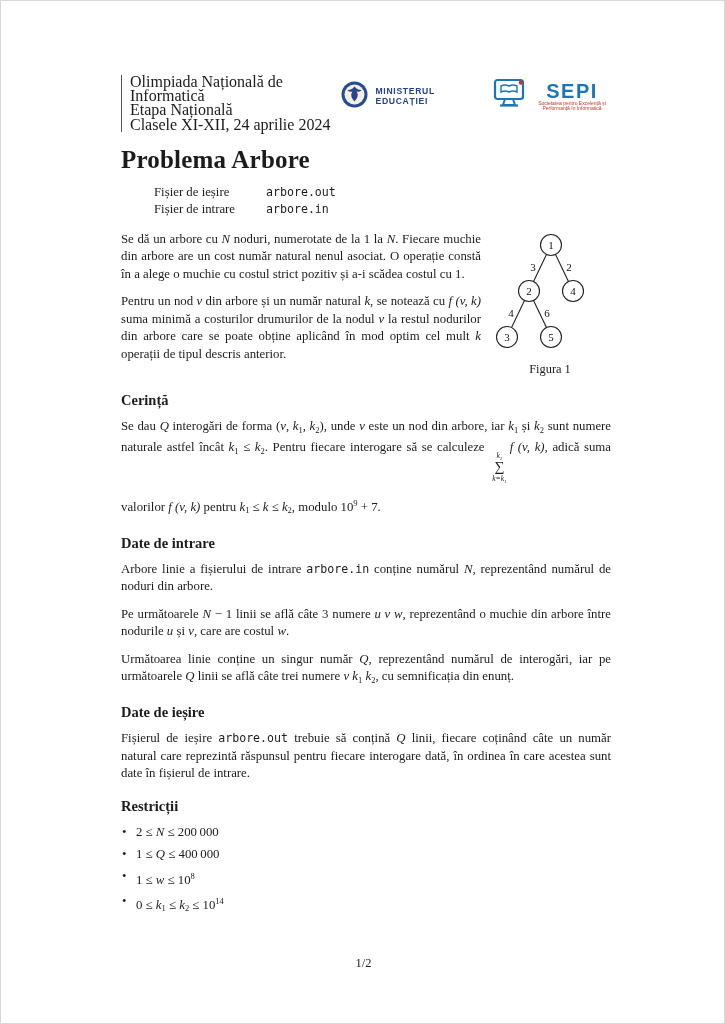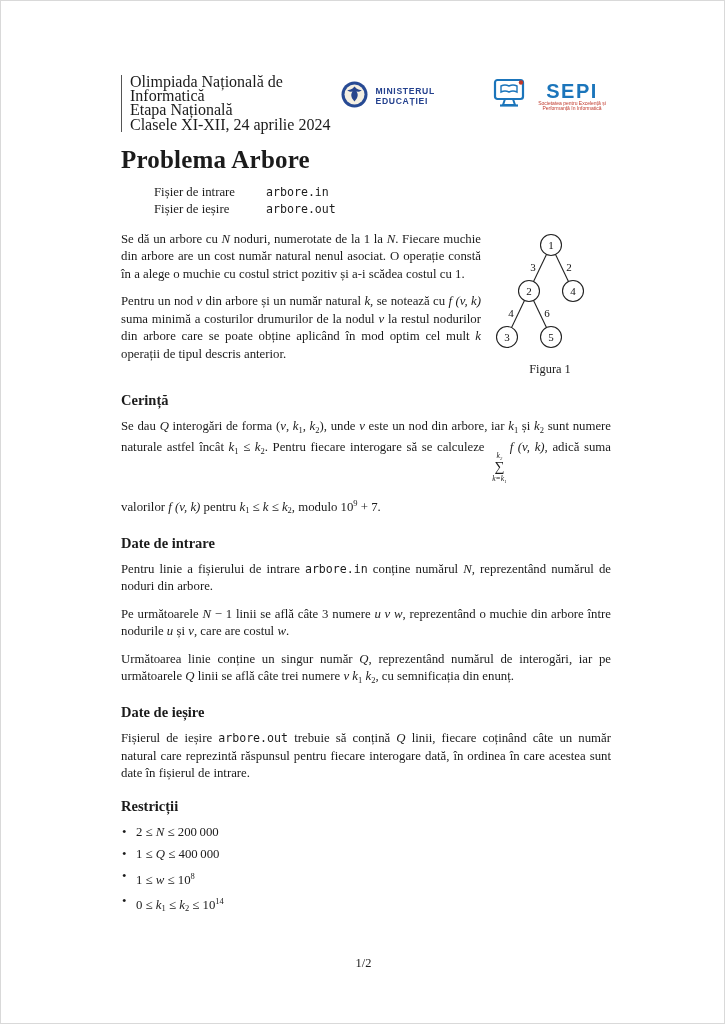"Fișier de intrare arbore.in" div.io-row { order: before "Fișier de ieșire arbore.out" -> after "Fișier de ieșire arbore.out" }
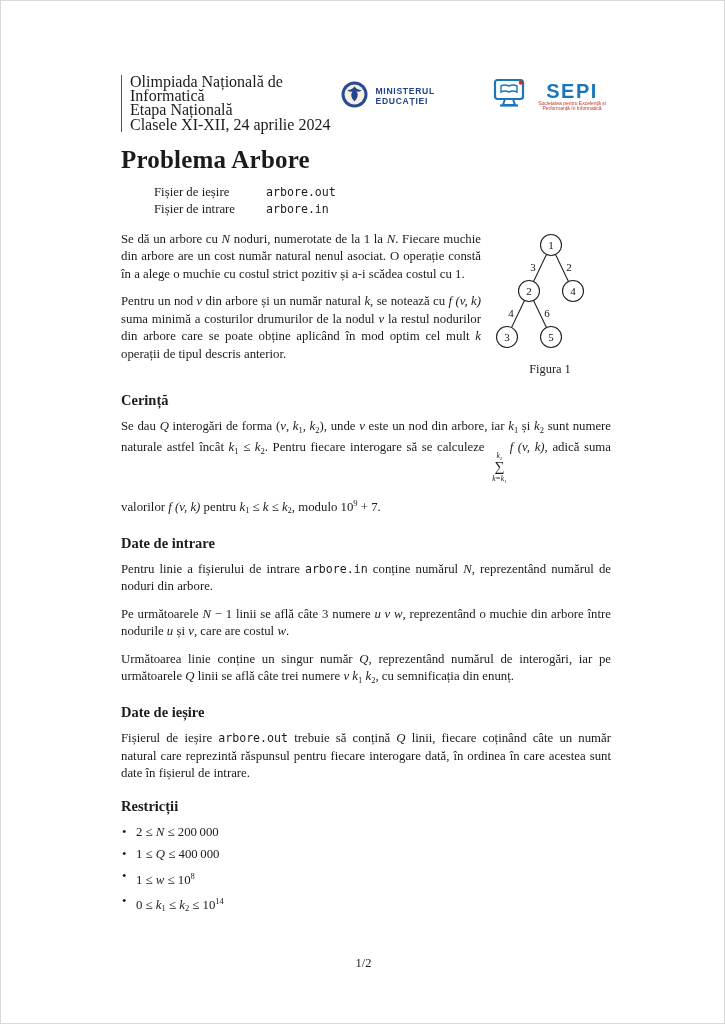"Pentru linie a fișierului de" span { text: Pentru -> Arbore }
